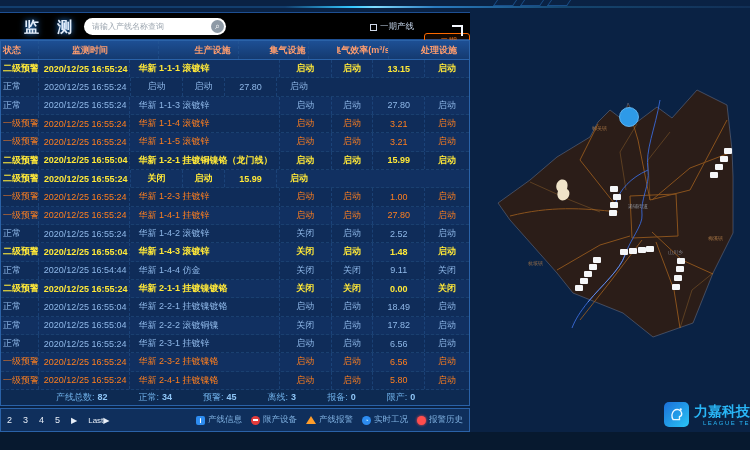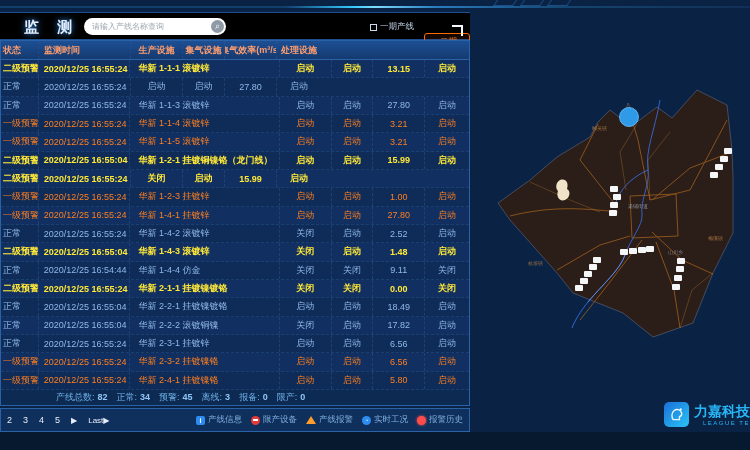"状态" .thead { gap: none -> 28px }
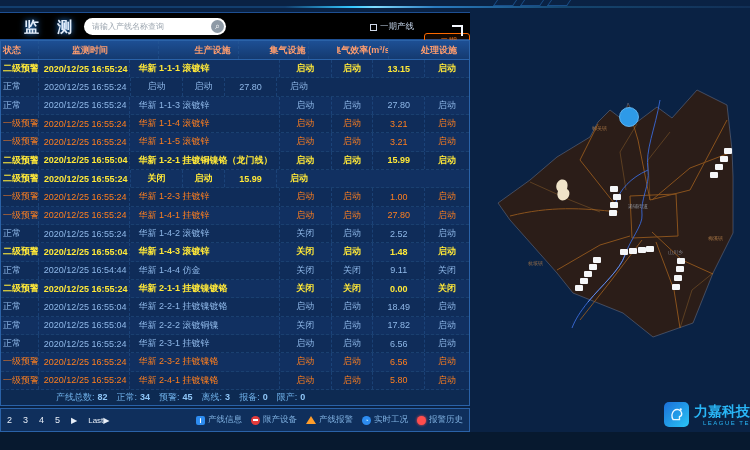"产线总数: 82" .summary { gap: 9px -> 31px }
